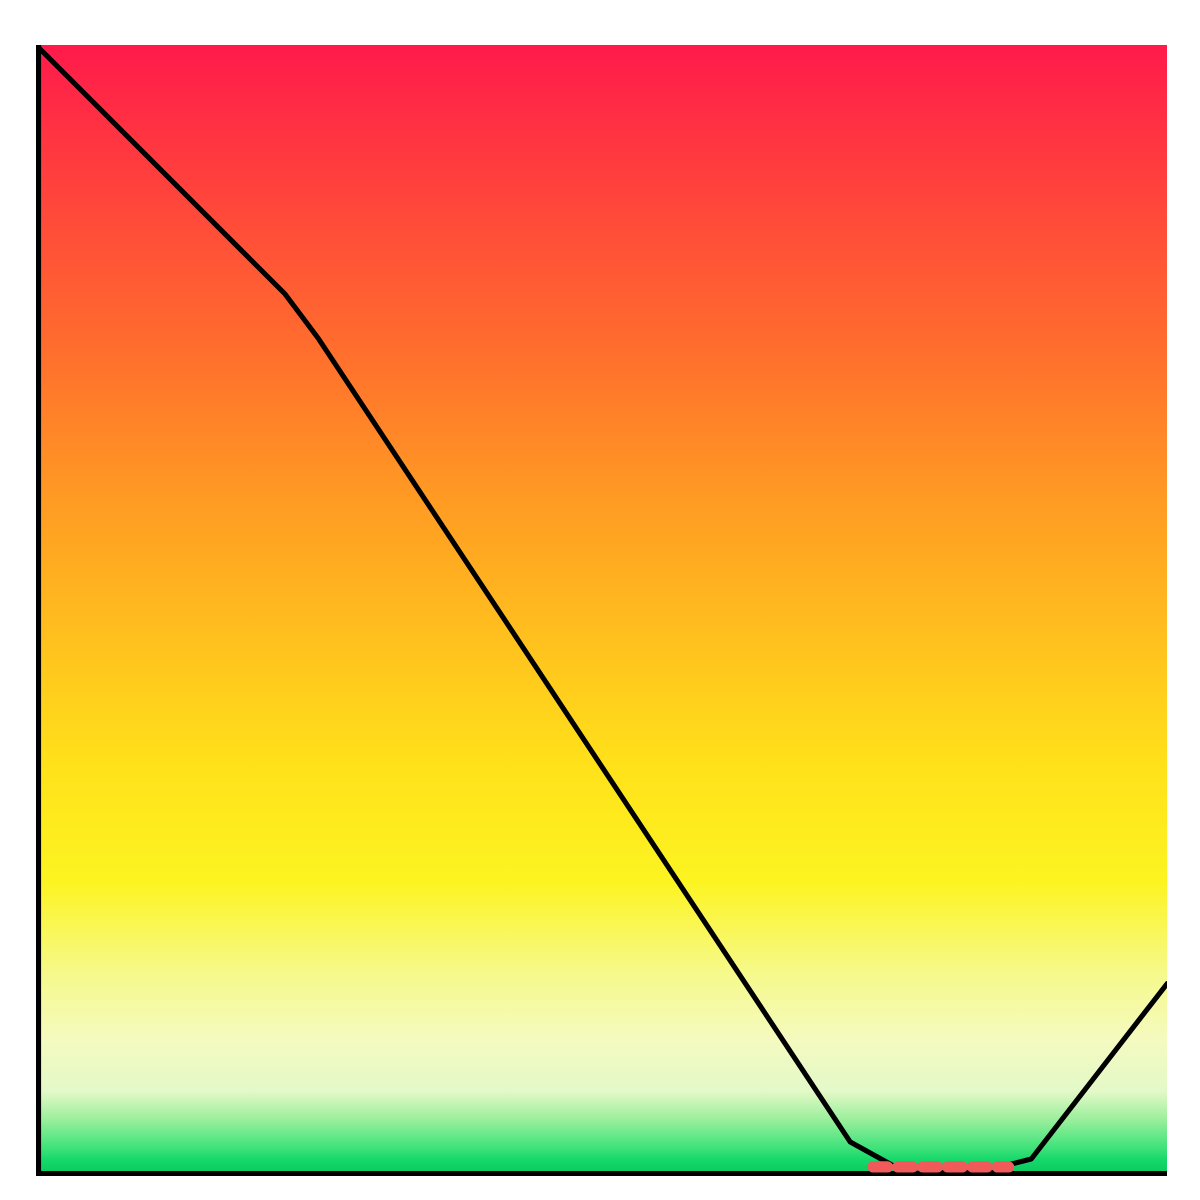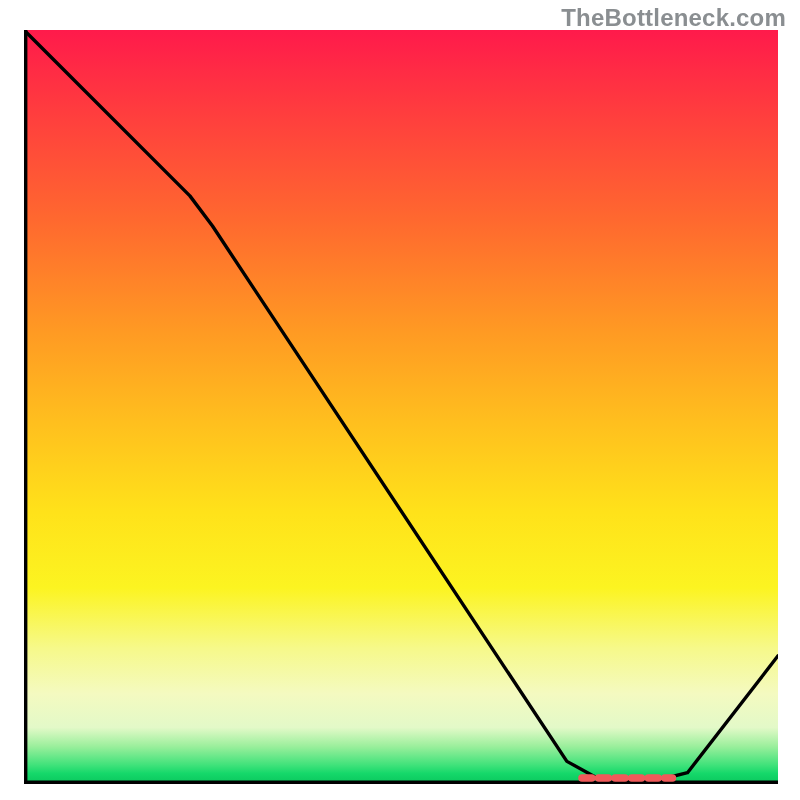"TheBottleneck.com" div.watermark { html: <div>TheBottleneck.com</div> -> none }
